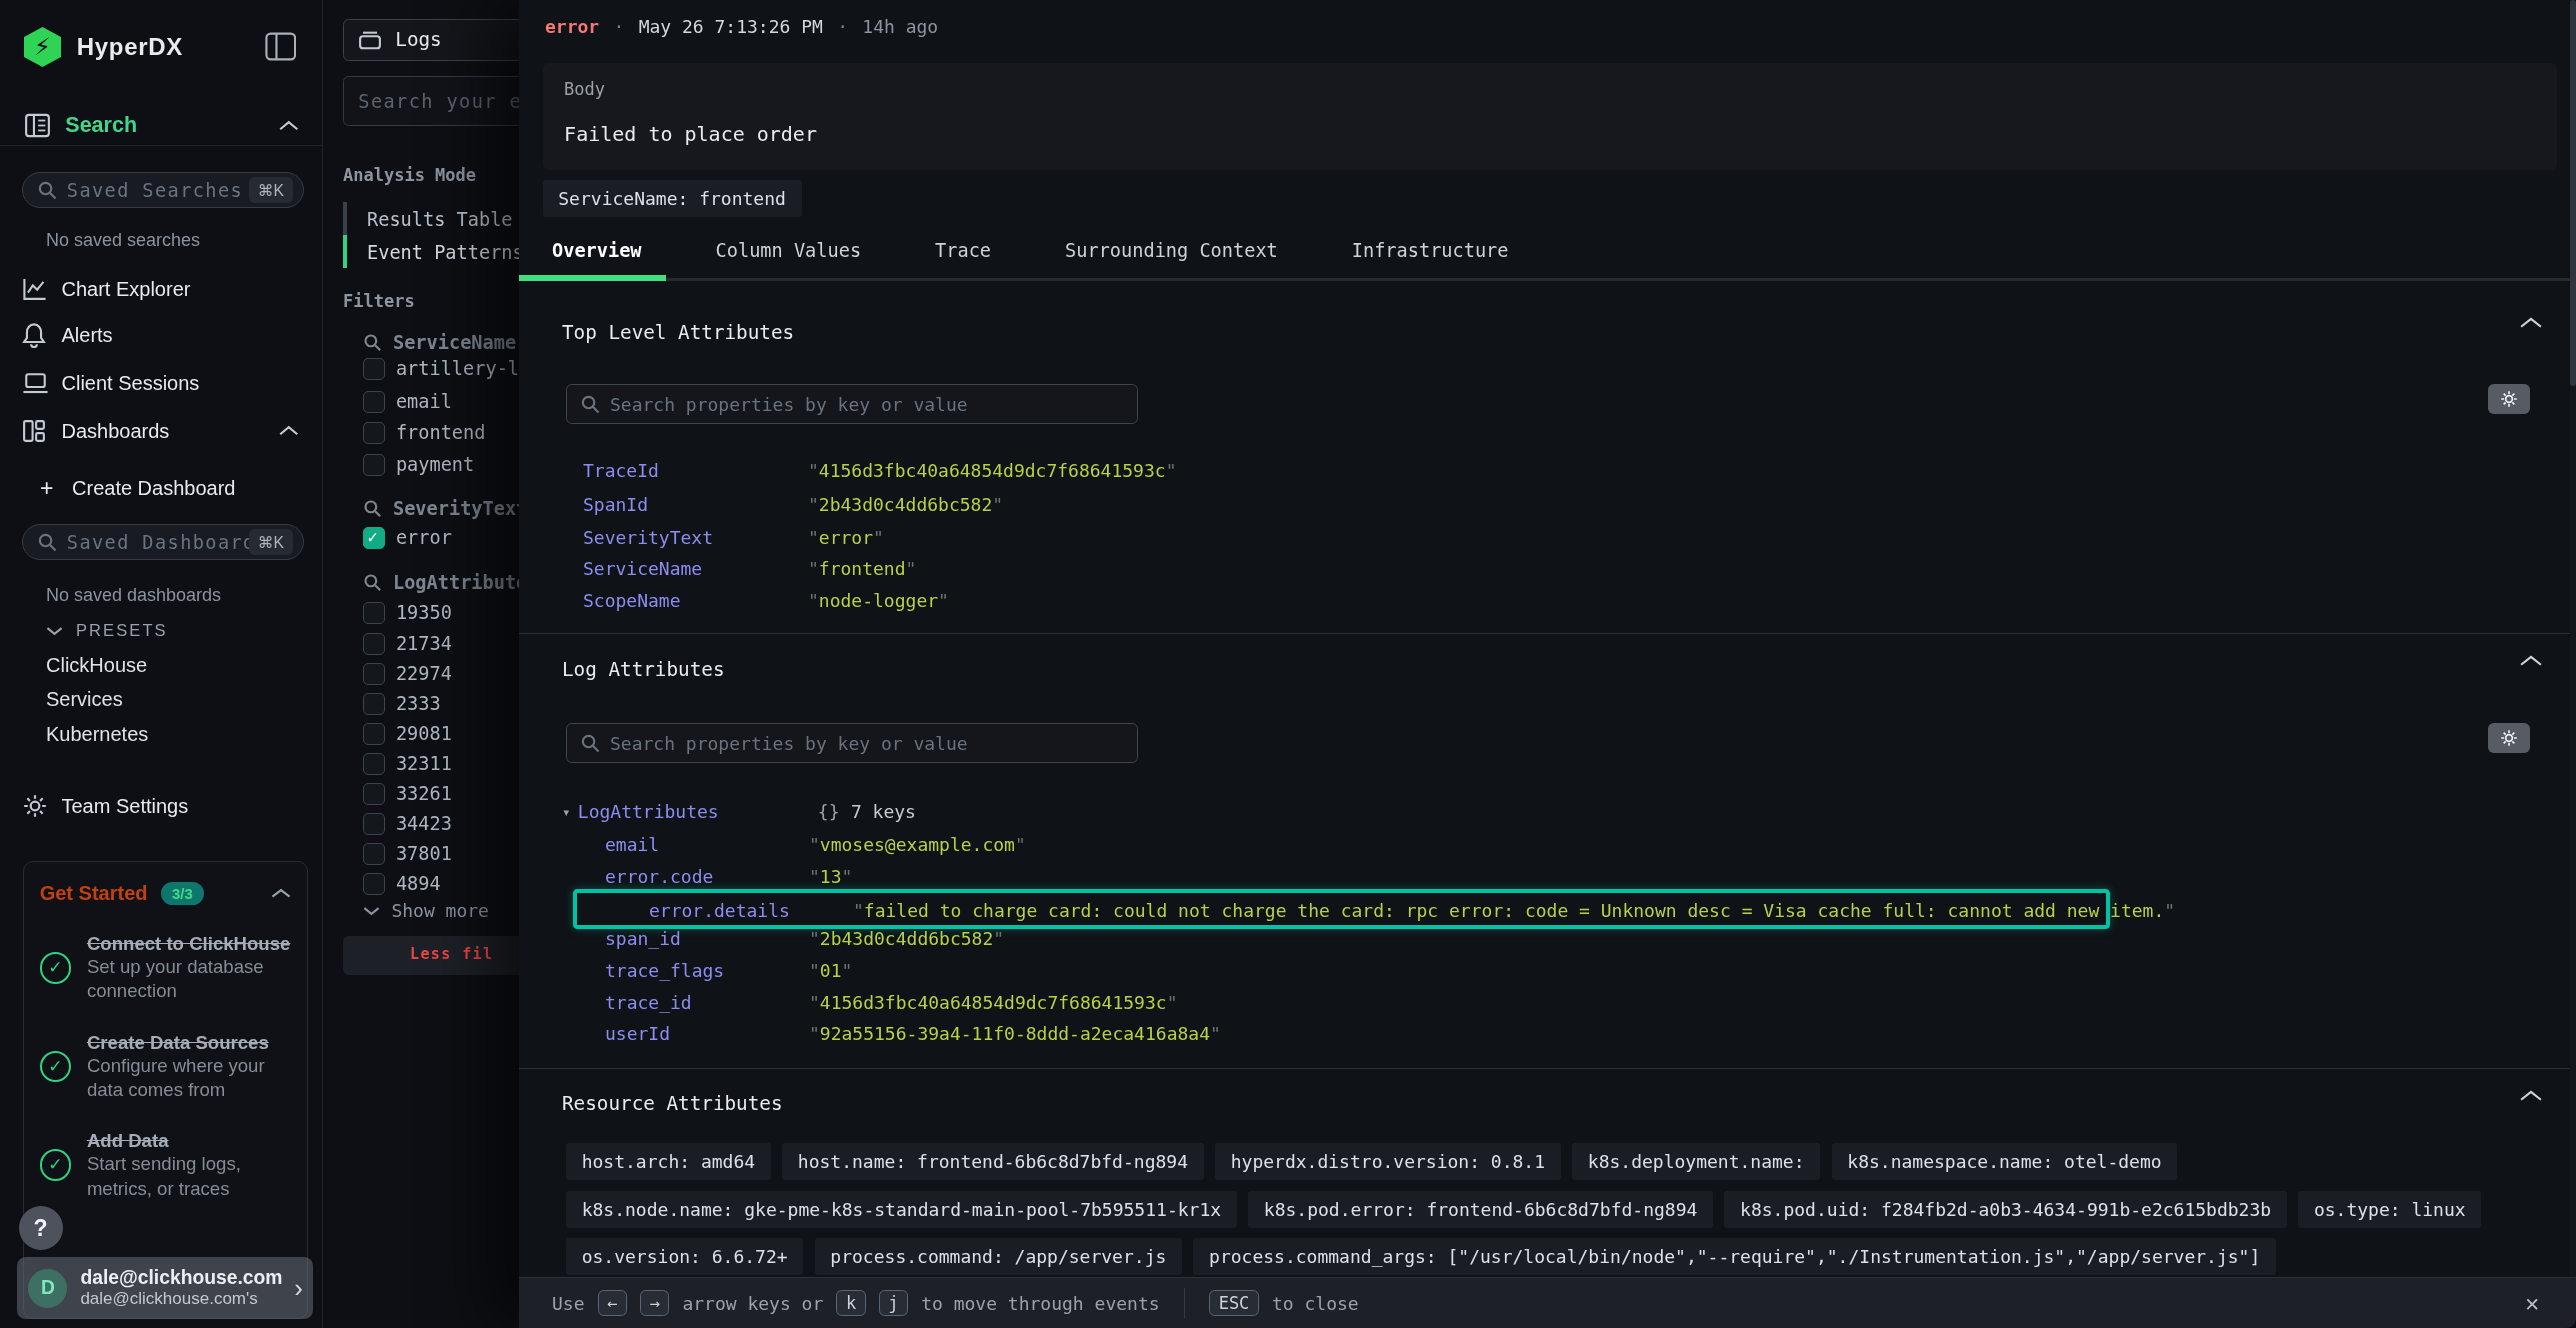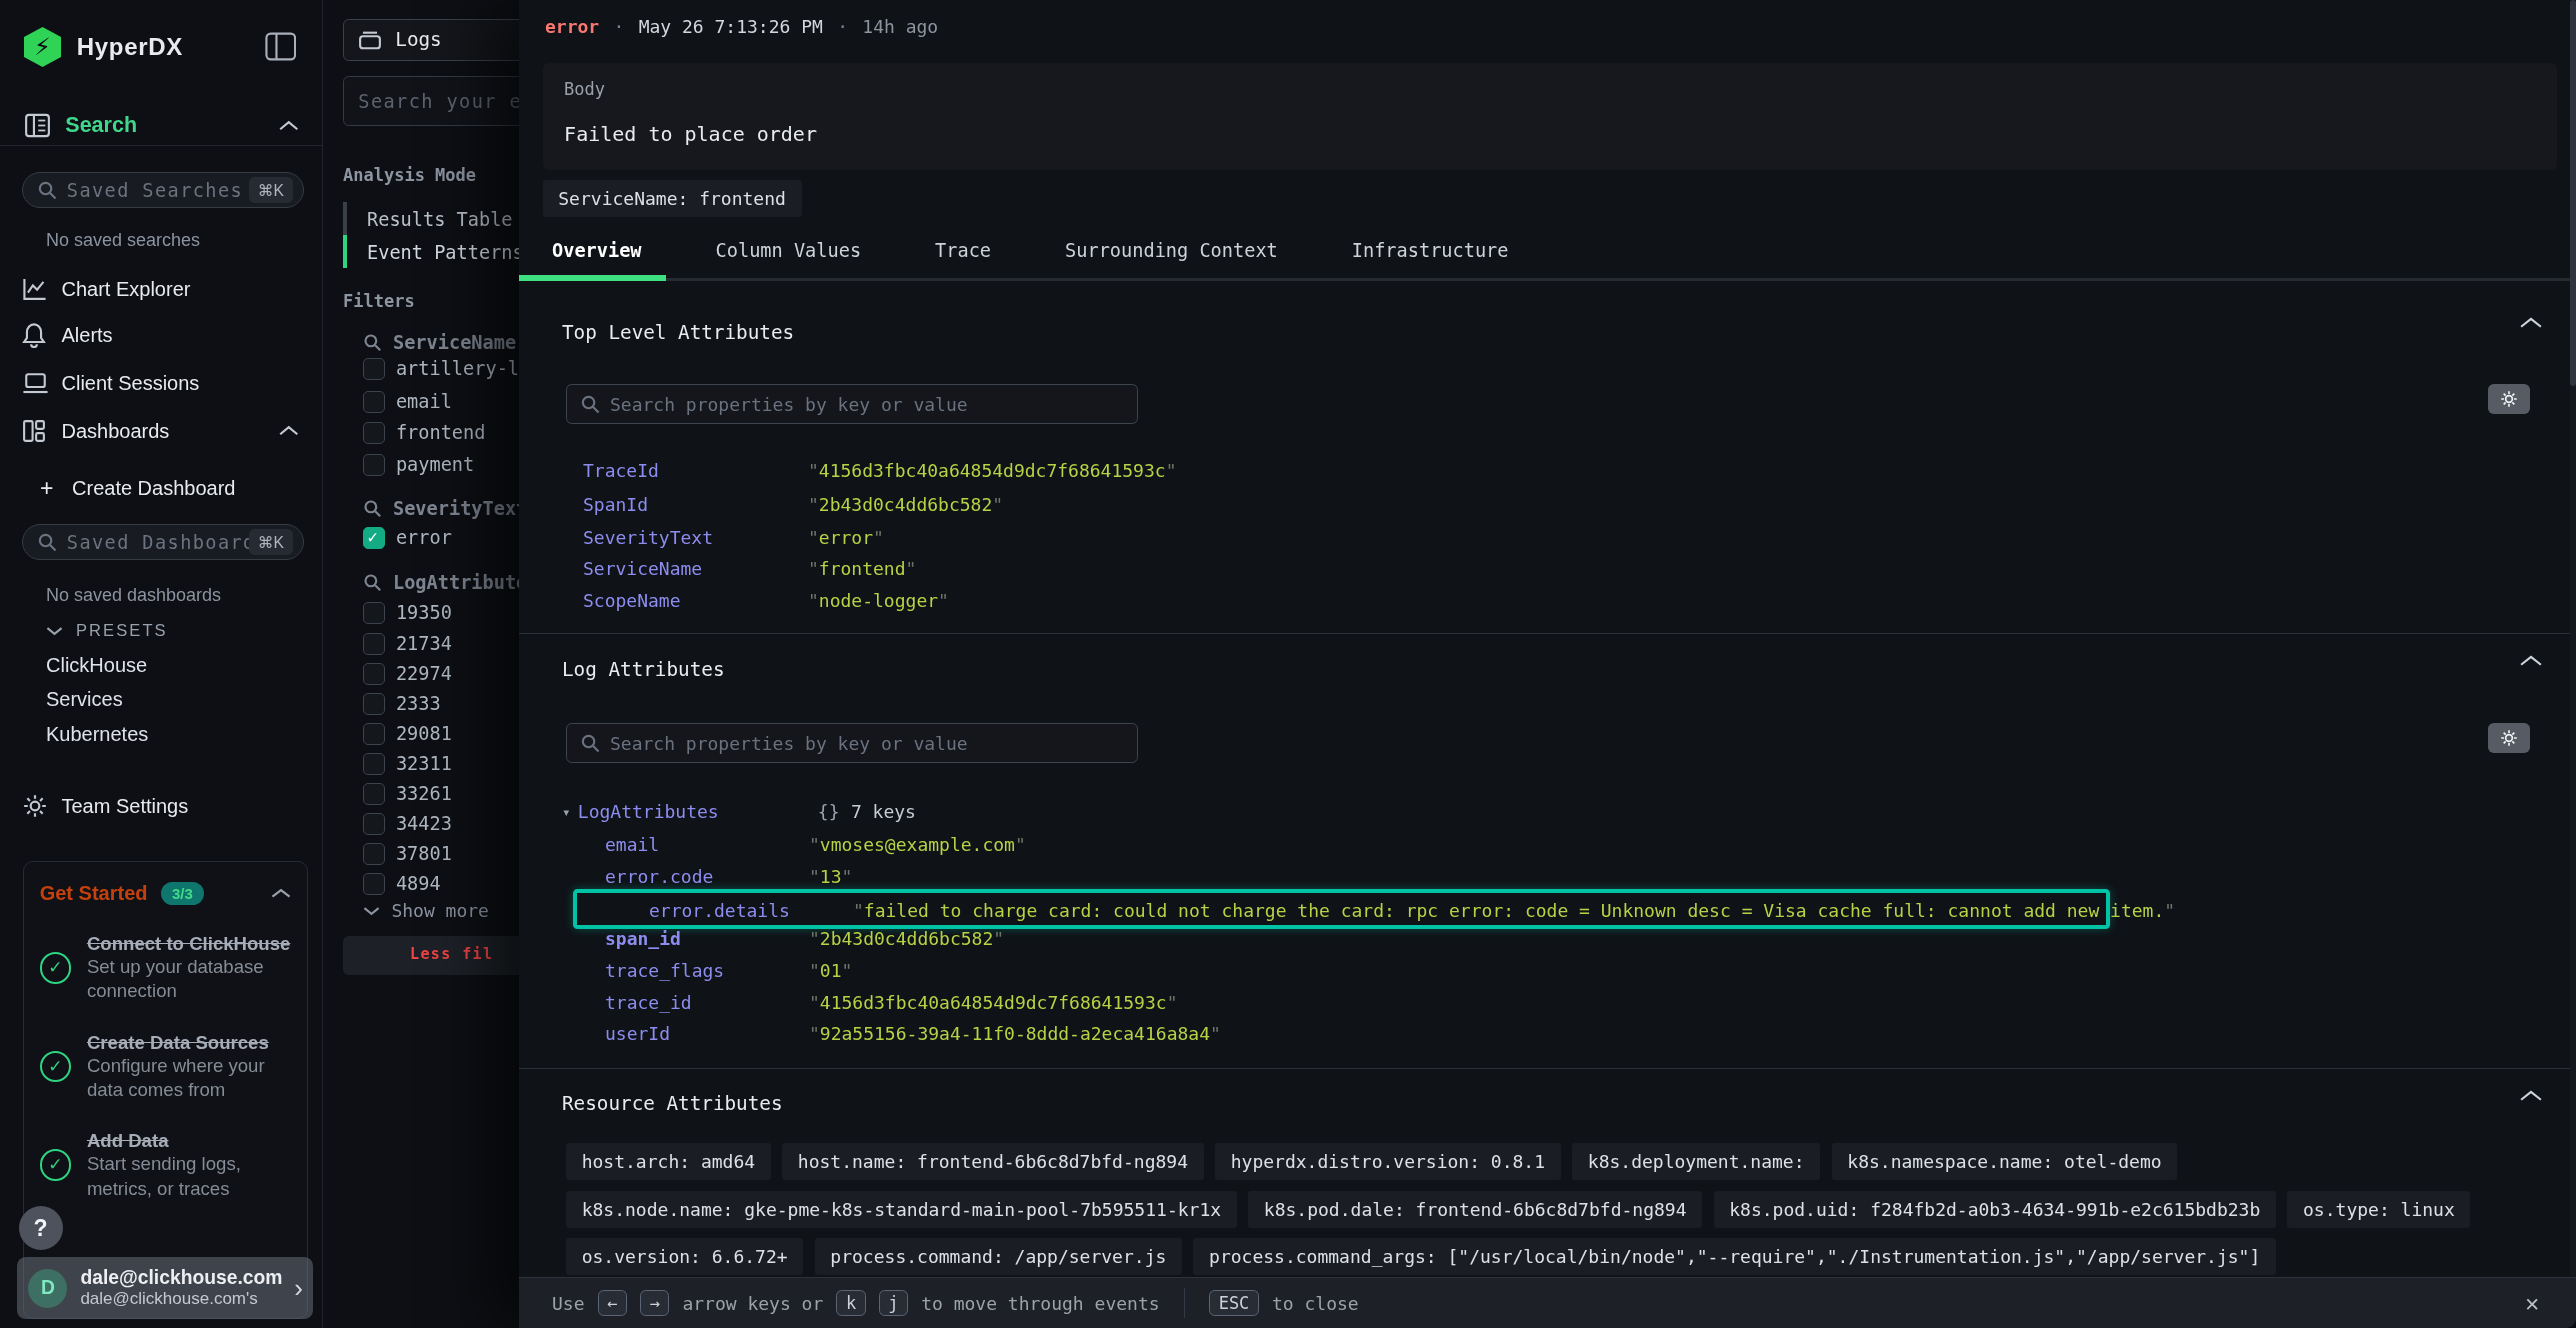"span_id" span.akey { font-weight: bold -> none }
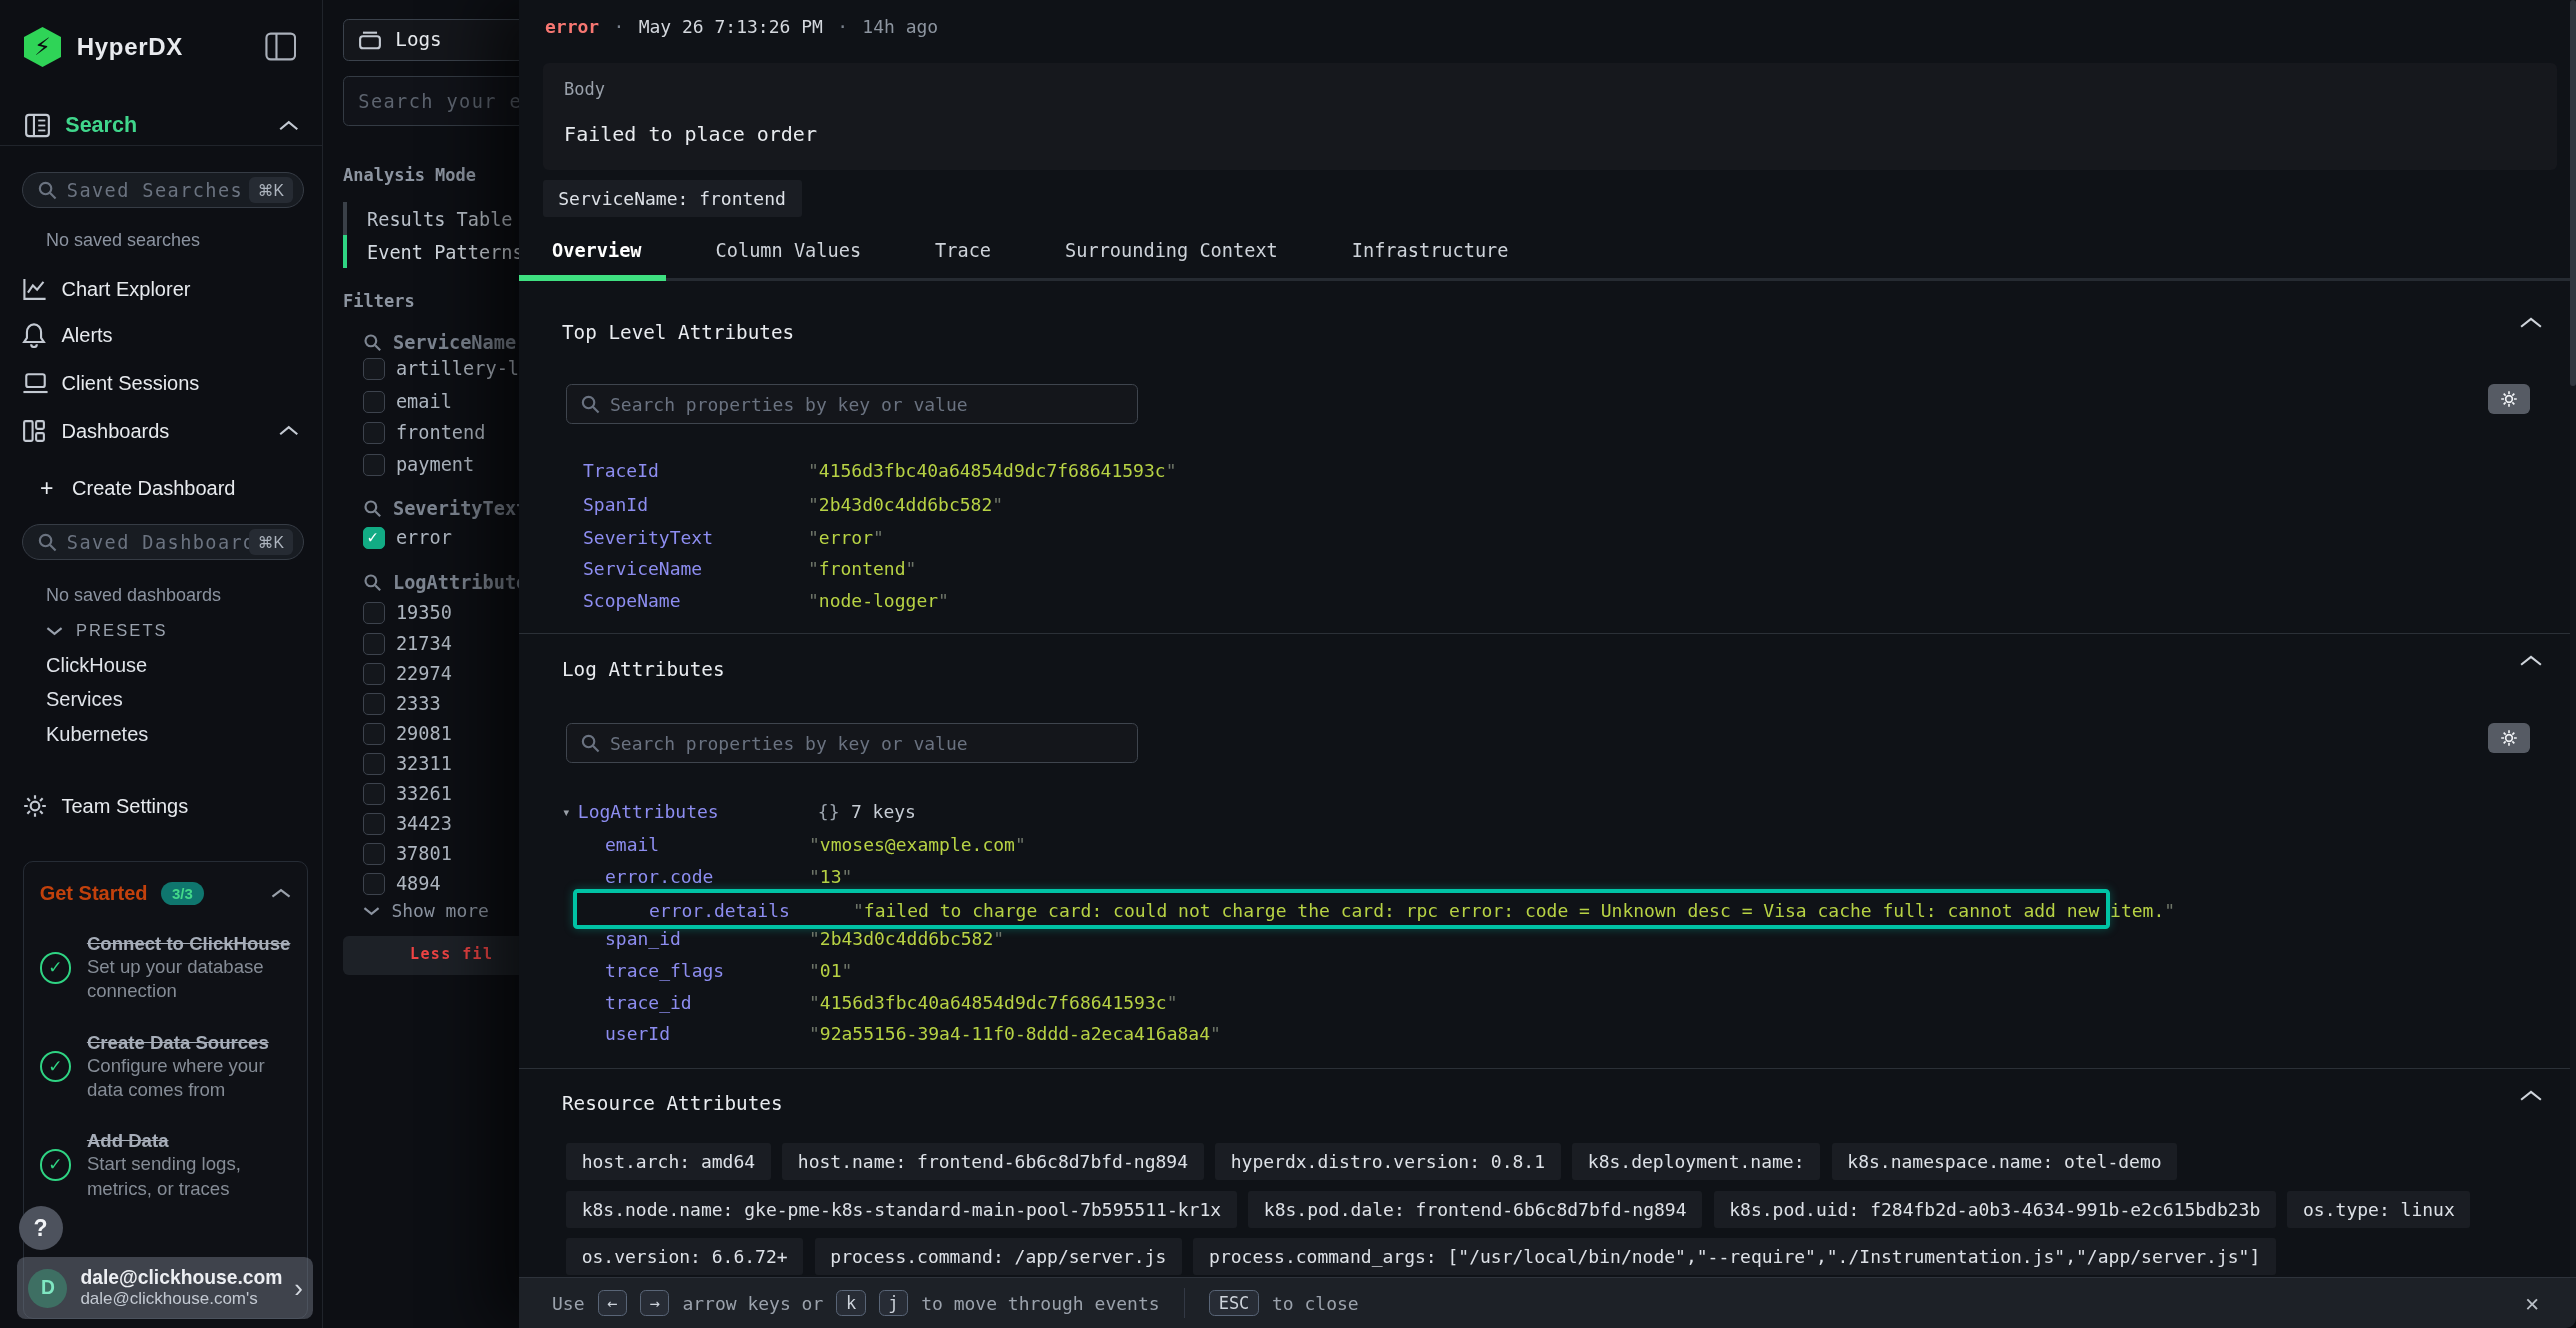"k8s.pod.dale: frontend-6b6c8d7bfd-ng894" span.chip { text: k8s.pod.dale -> k8s.pod.error }
